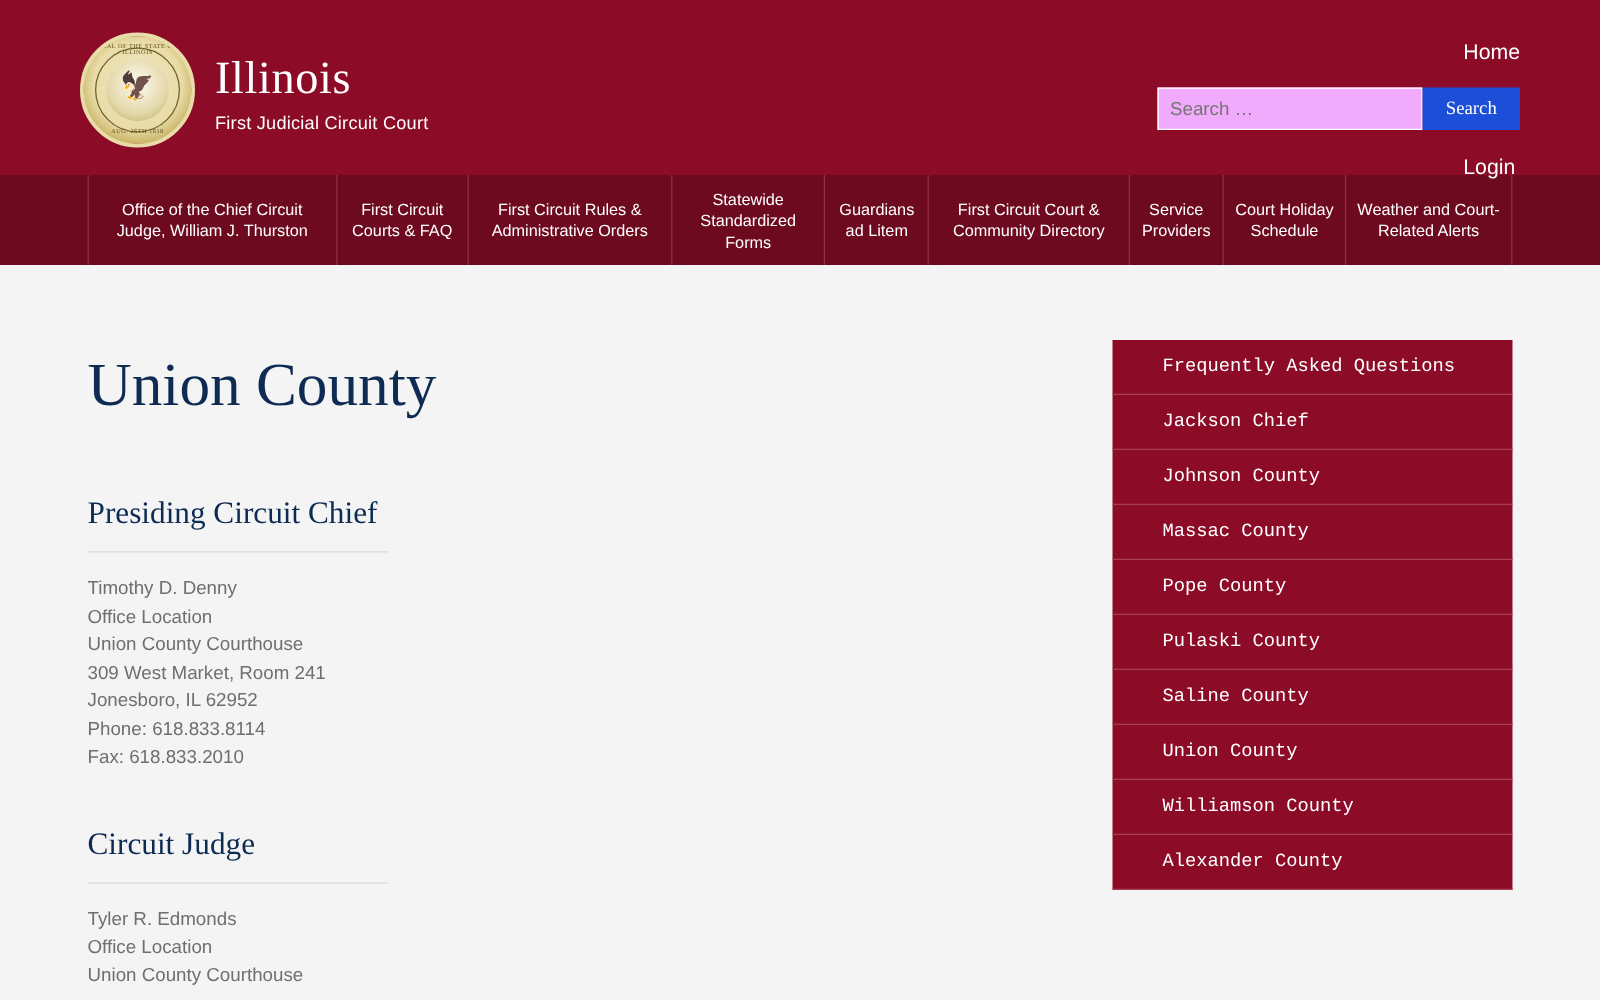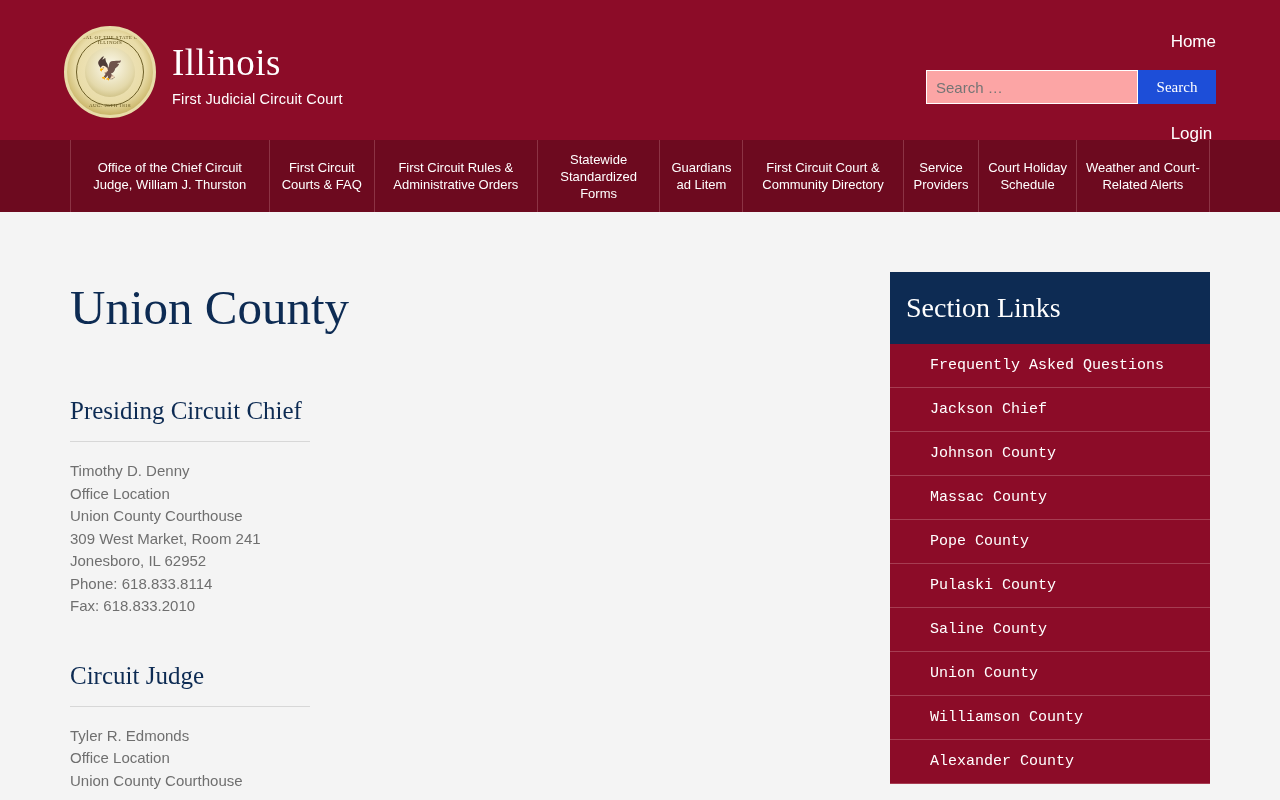"Search …" .search-input { background: #fca5a5 -> #f0abfc }
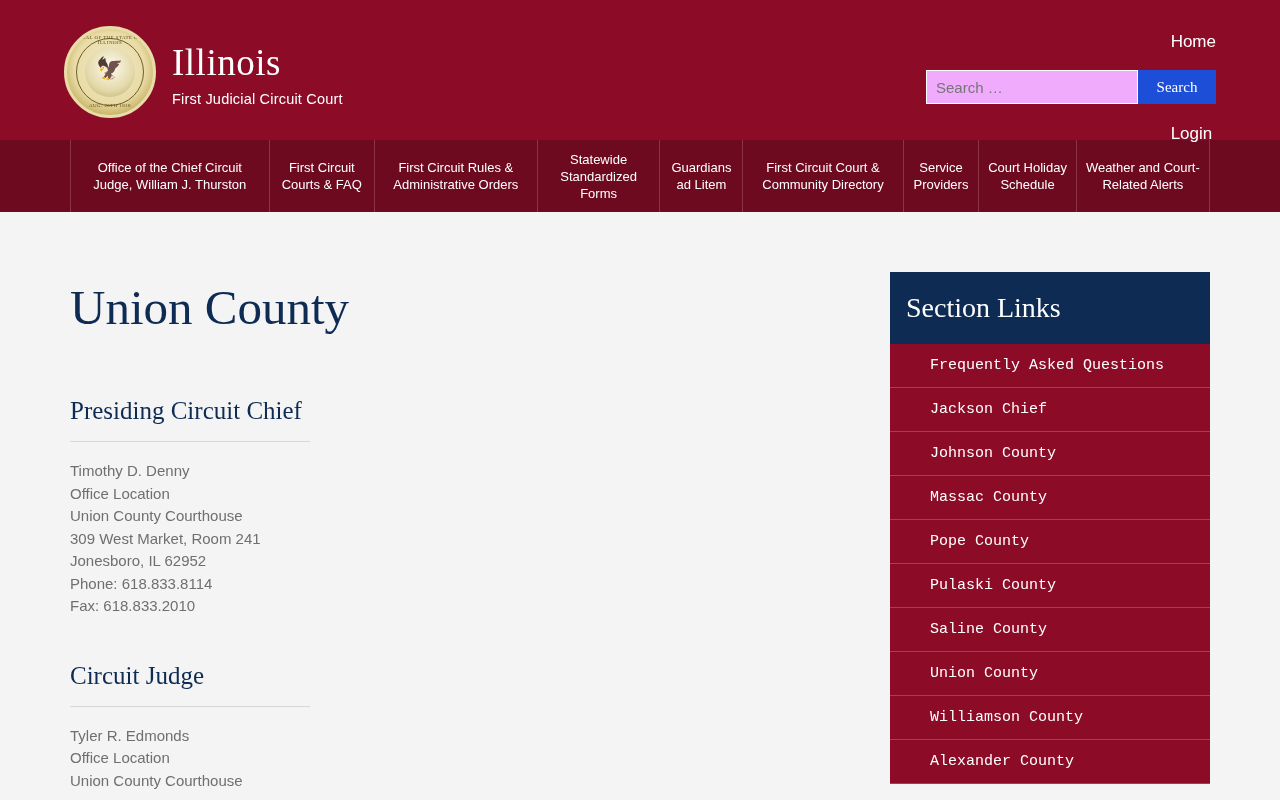"Section Links" div.side-head { html: <div>Section Links</div> -> none }
